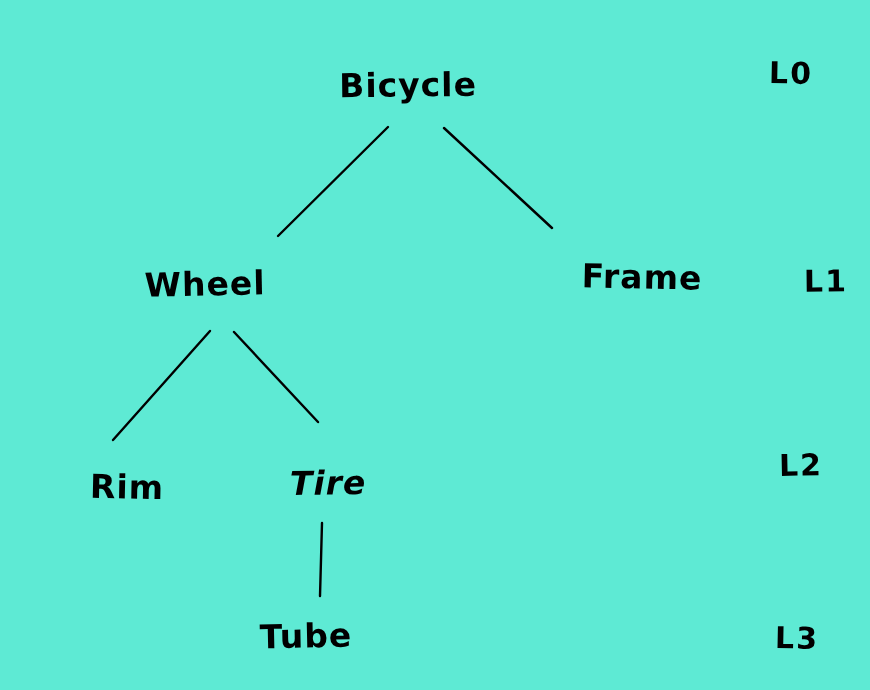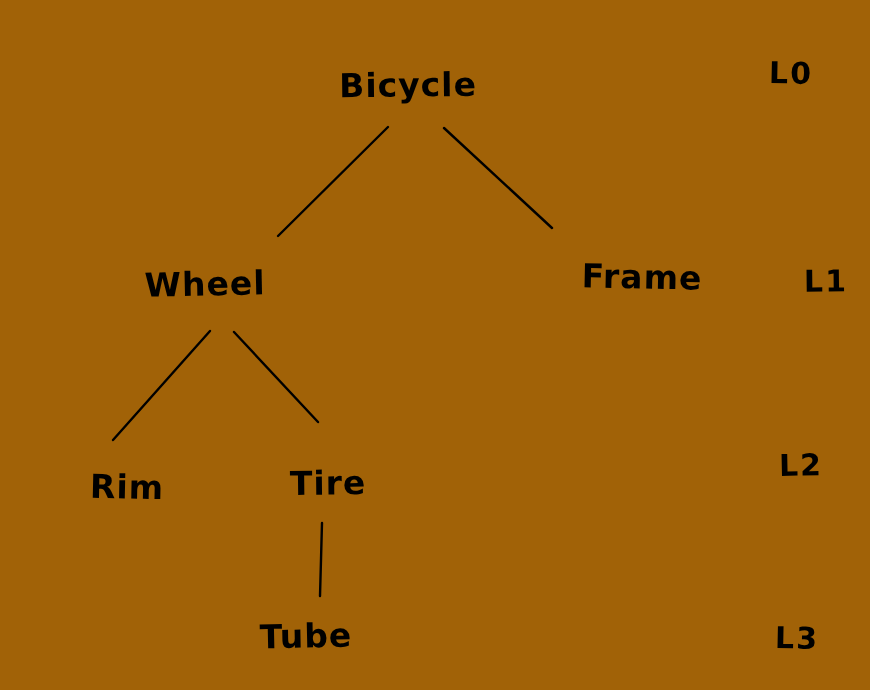"Bicycle" .canvas { background: #a16207 -> #5eead4 }
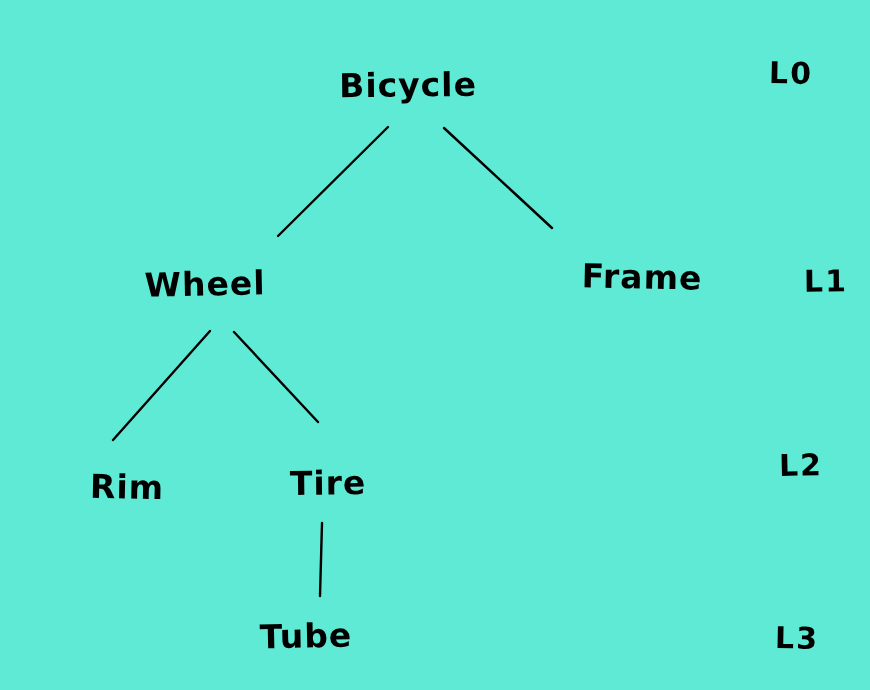"Tire" div.node-label { font-style: none -> italic }
